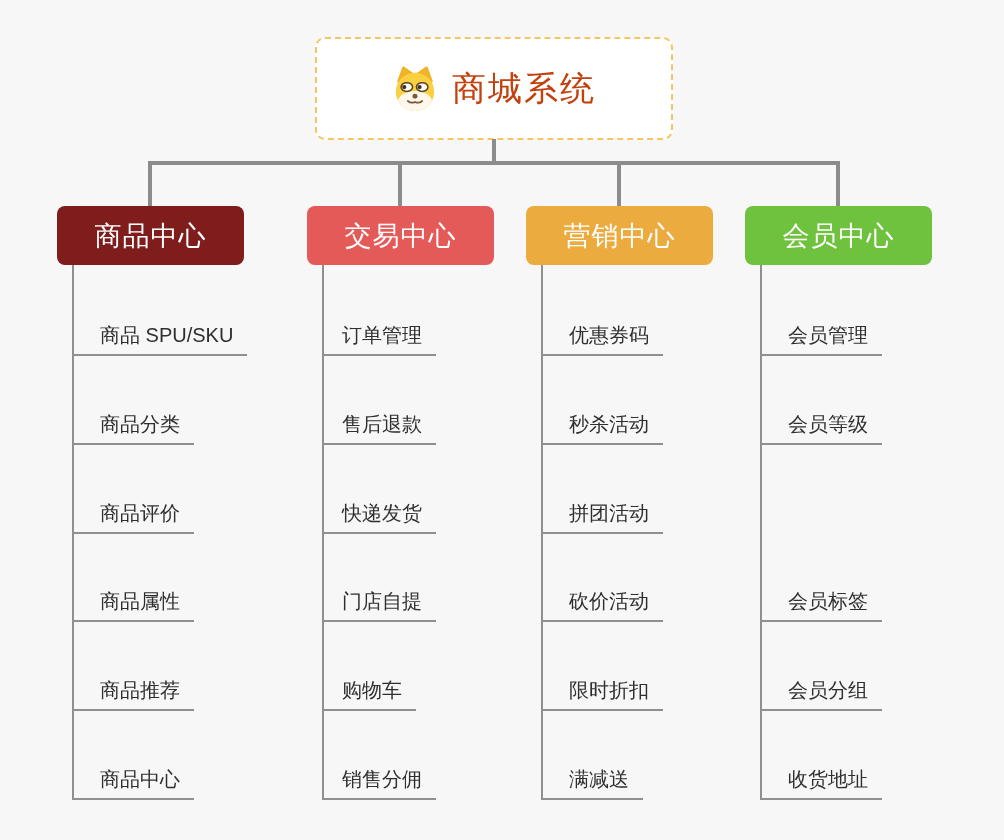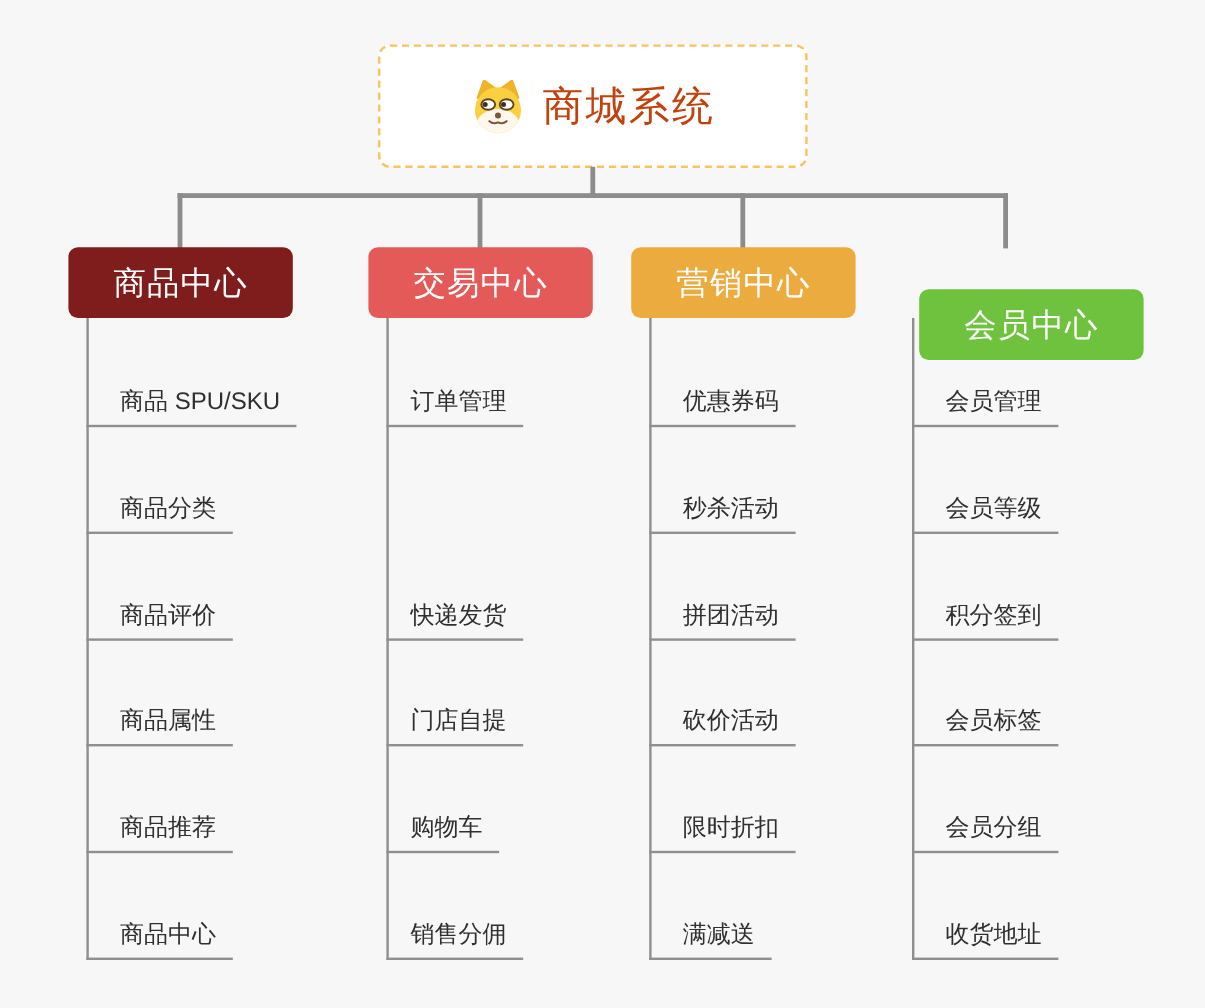"会员中心" .branch-4 { left: 766px -> 745px; margin-top: 35px -> none }
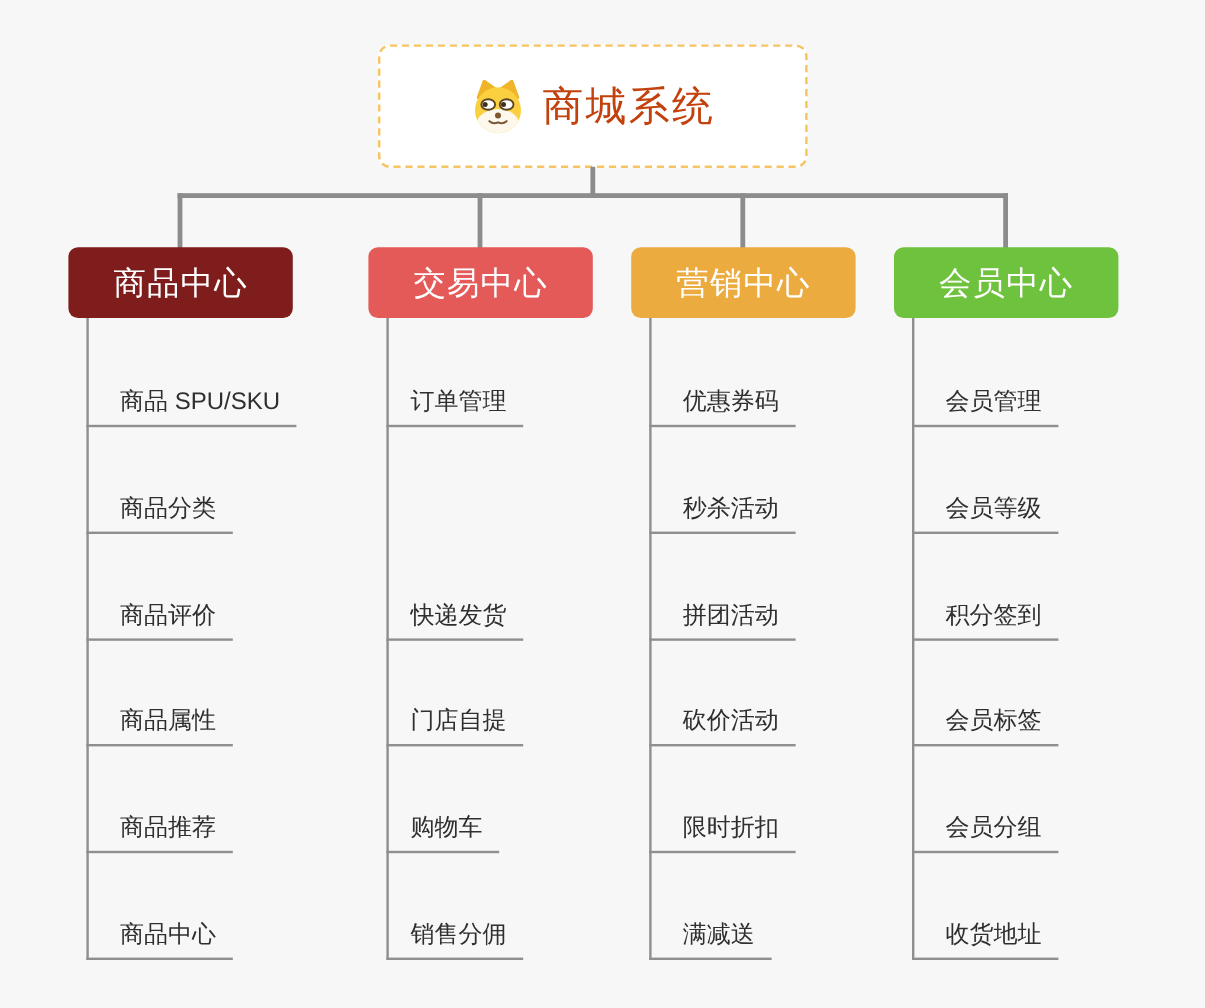"售后退款" div.leaf { html: none -> <div>售后退款</div> }
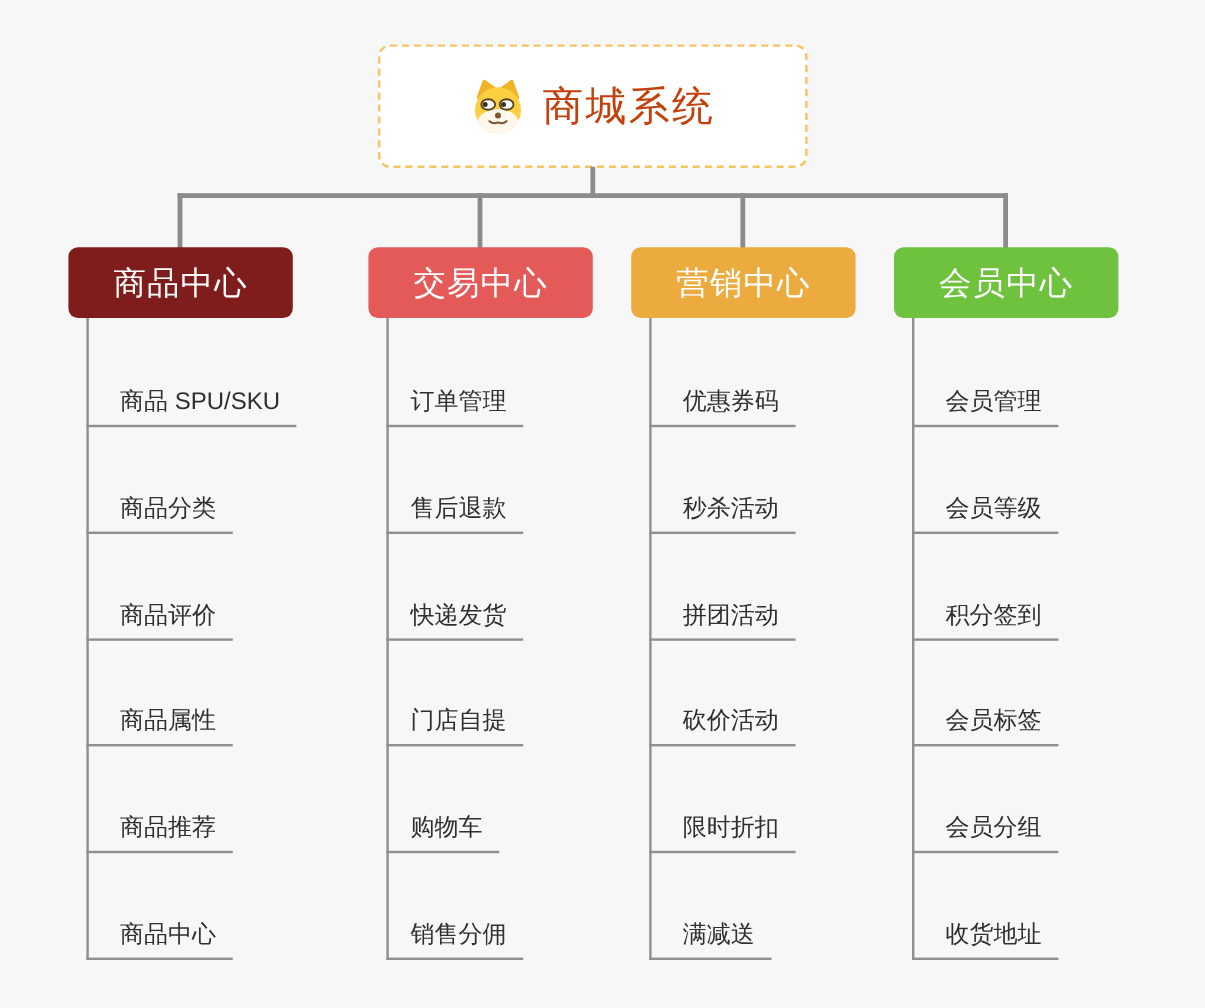"积分签到" div.leaf { html: <div>积分签到</div> -> none }
